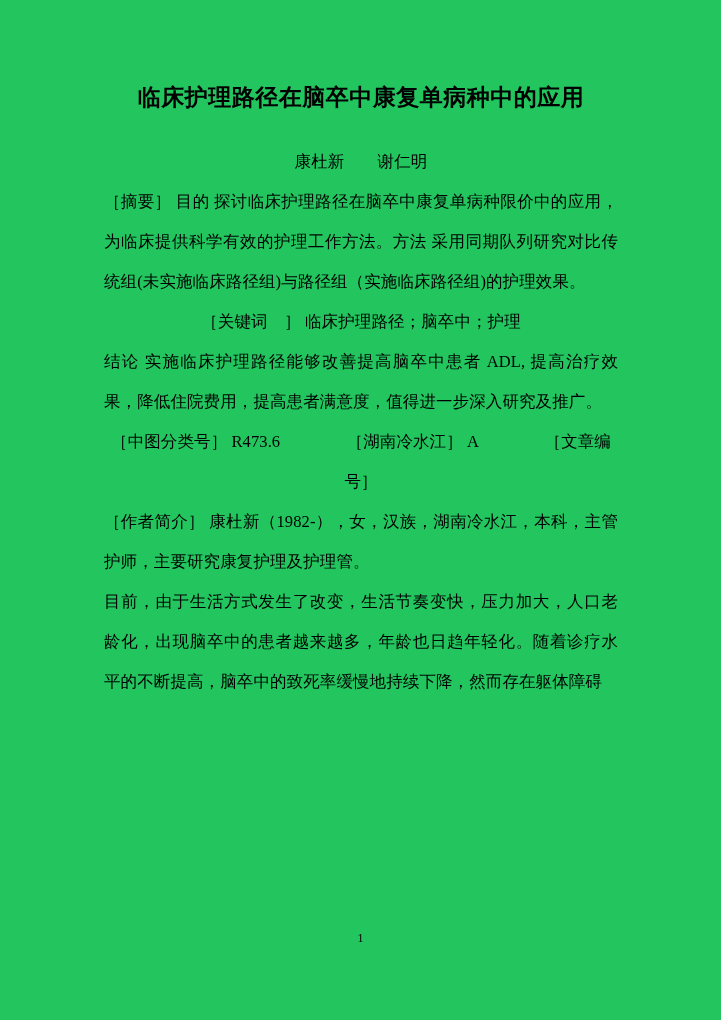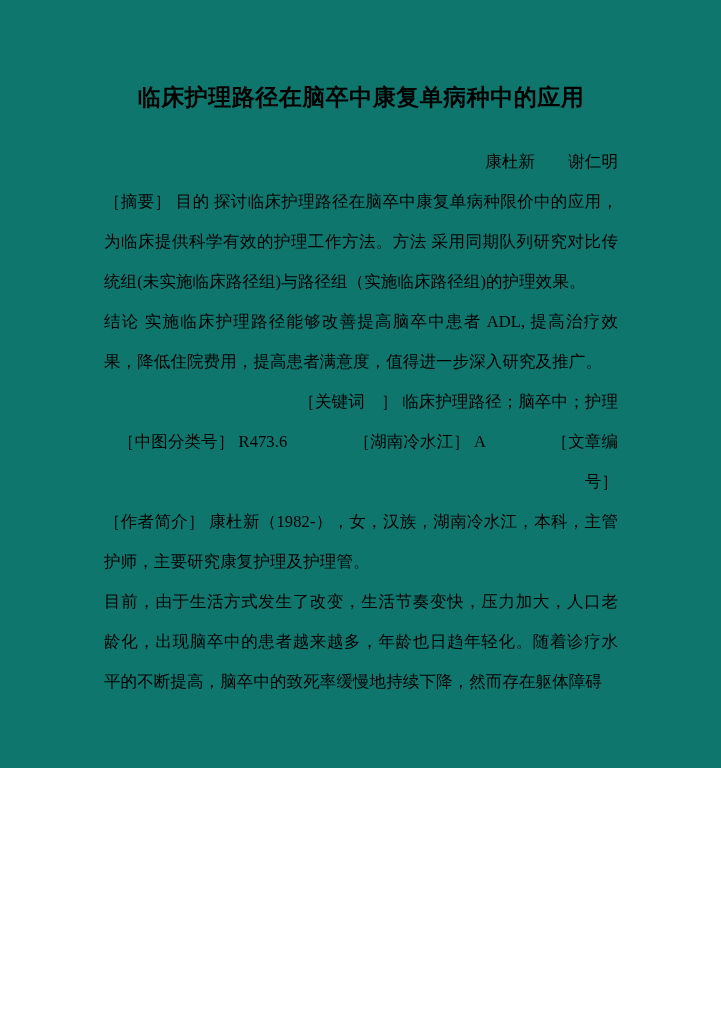"临床护理路径在脑卒中康复单病种中的应用" .page { background: #0f766e -> #22c55e; height: 768px -> 1020px }
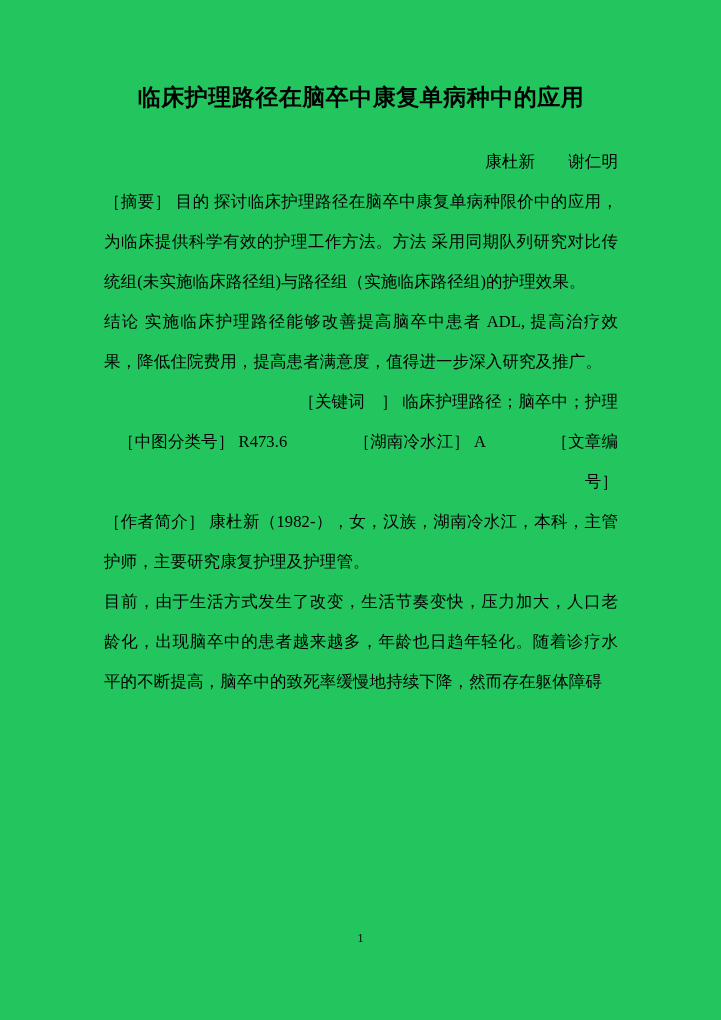"康杜新 谢仁明" .para.loose { text-align: right -> center }
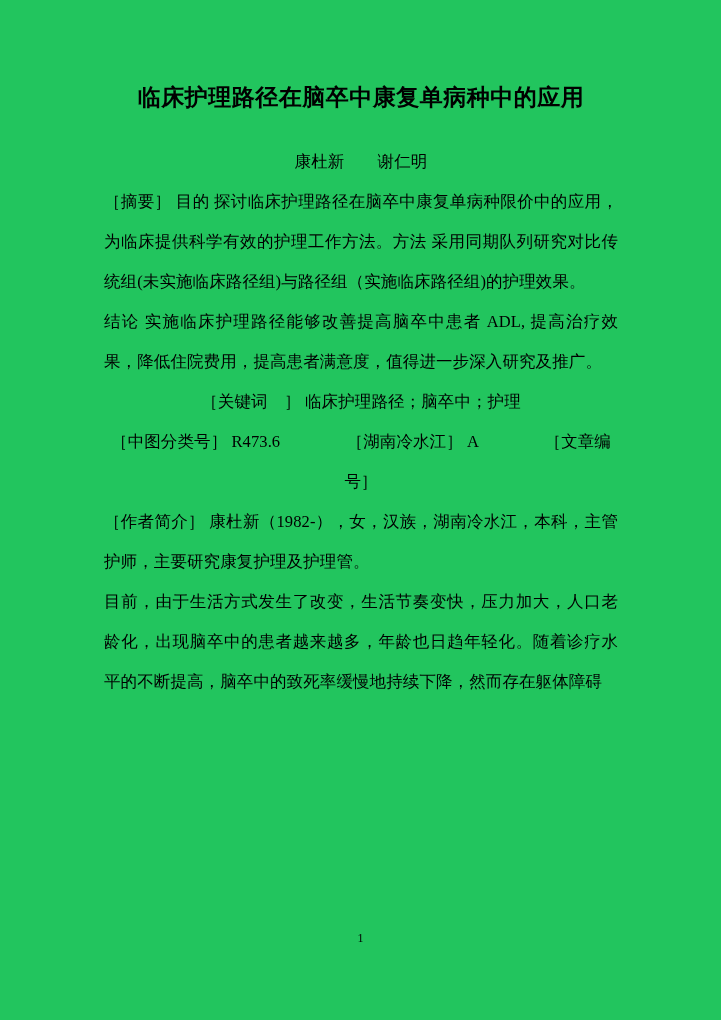"结论 实施临床护理路径能够改善提高脑卒中患者 ADL," p.para { order: before "［关键词 ］ 临床护理路径；脑卒中；护理" -> after "［关键词 ］ 临床护理路径；脑卒中；护理" }
